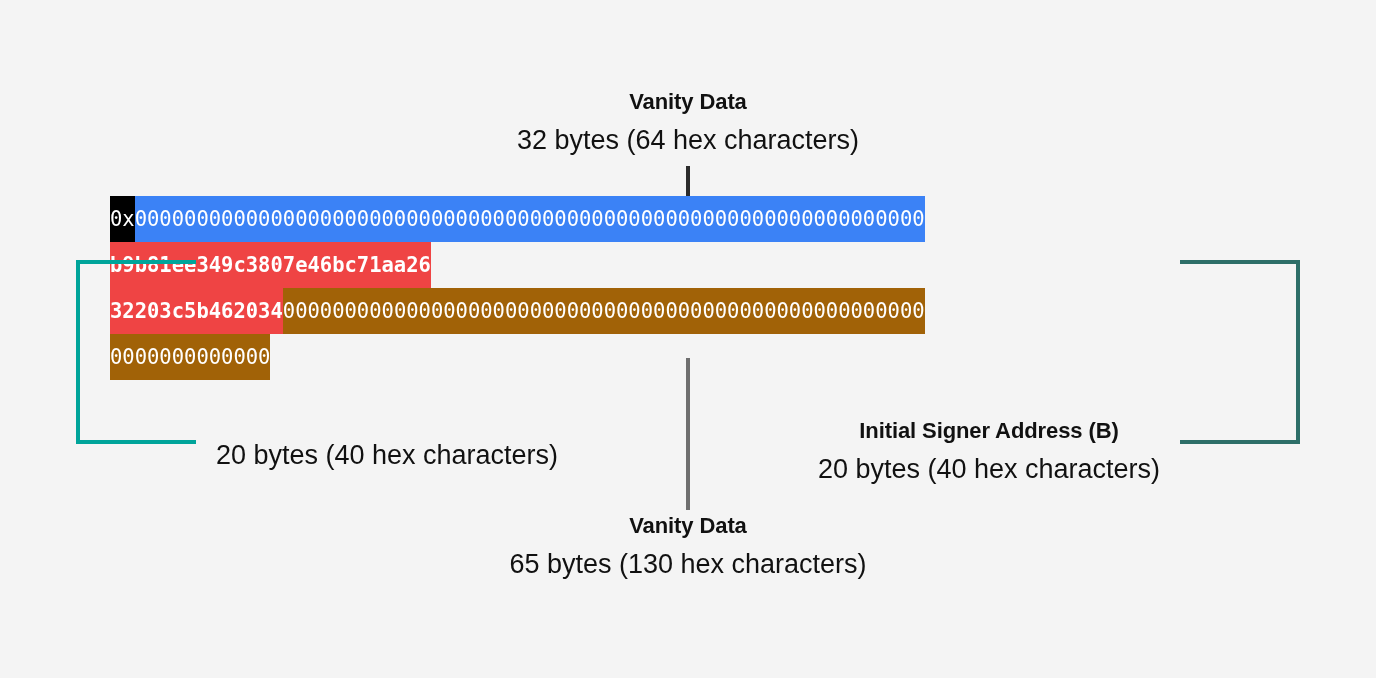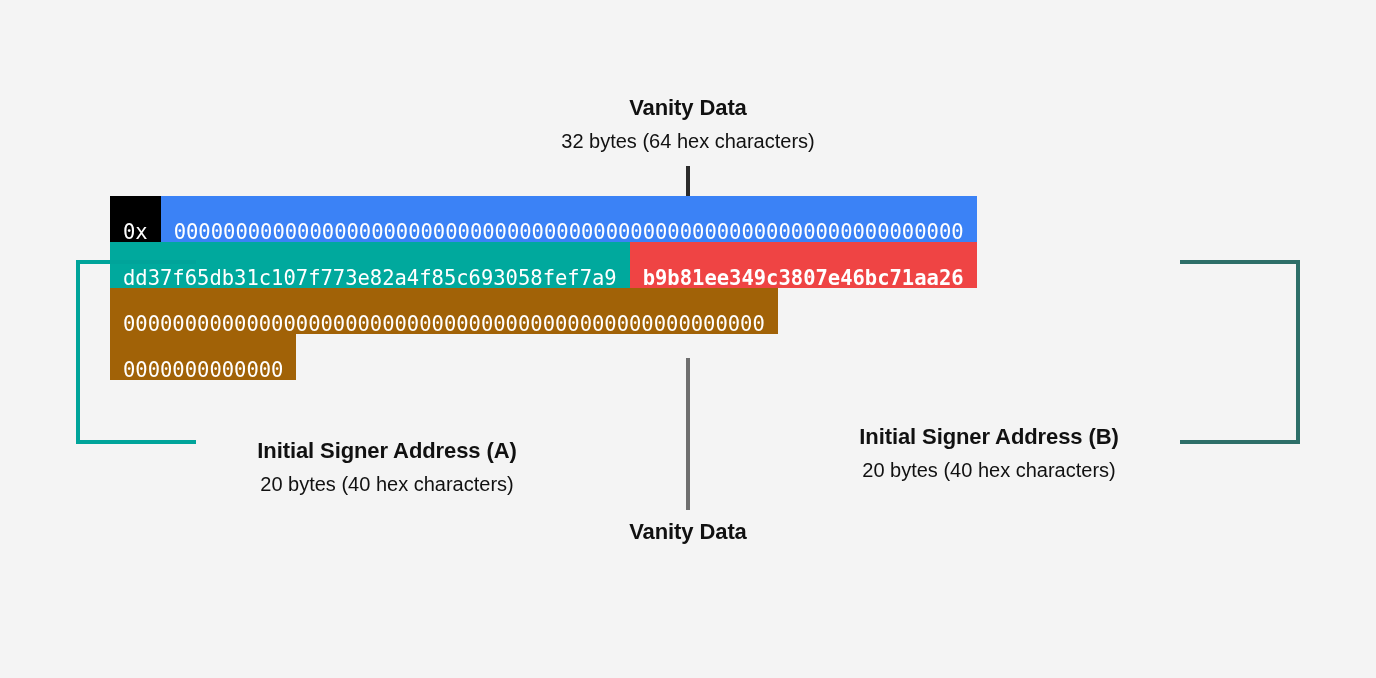"Vanity Data" .ann .ttl { margin-top: 6px -> none }
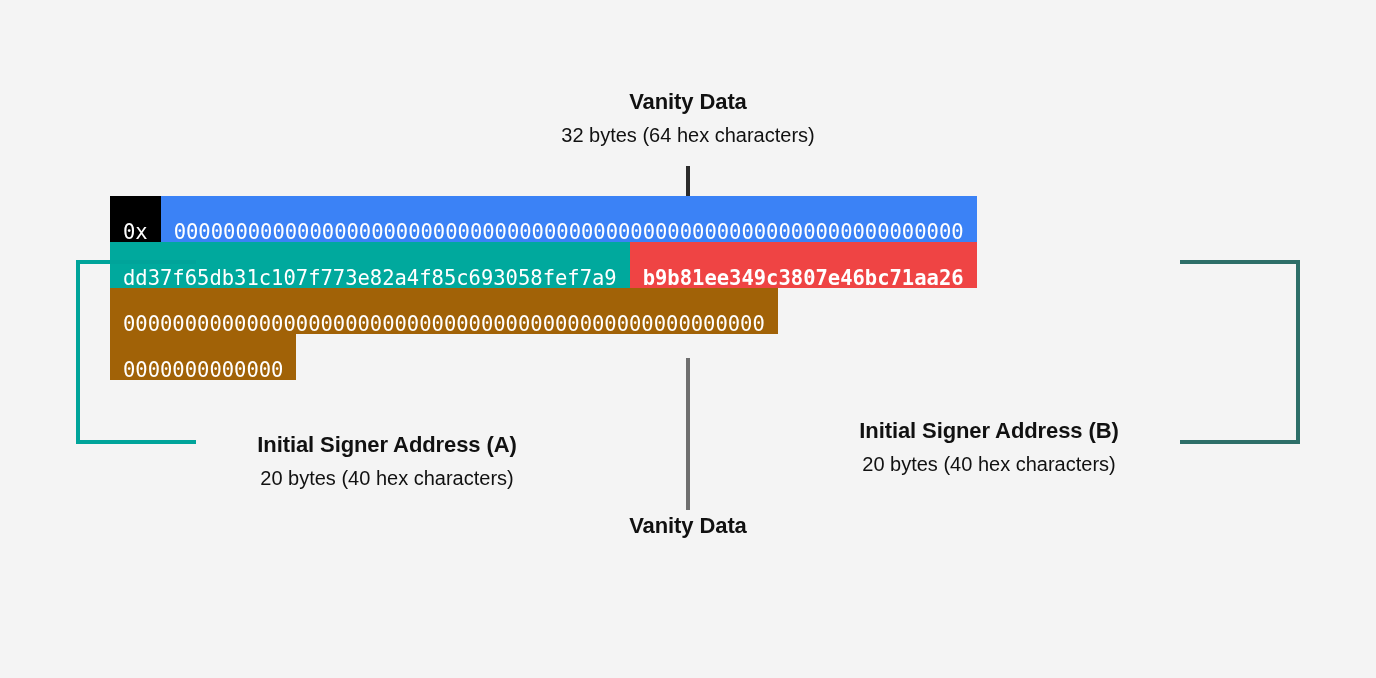"32 bytes (64 hex characters)" .ann .sub { font-size: 20px -> 27px }
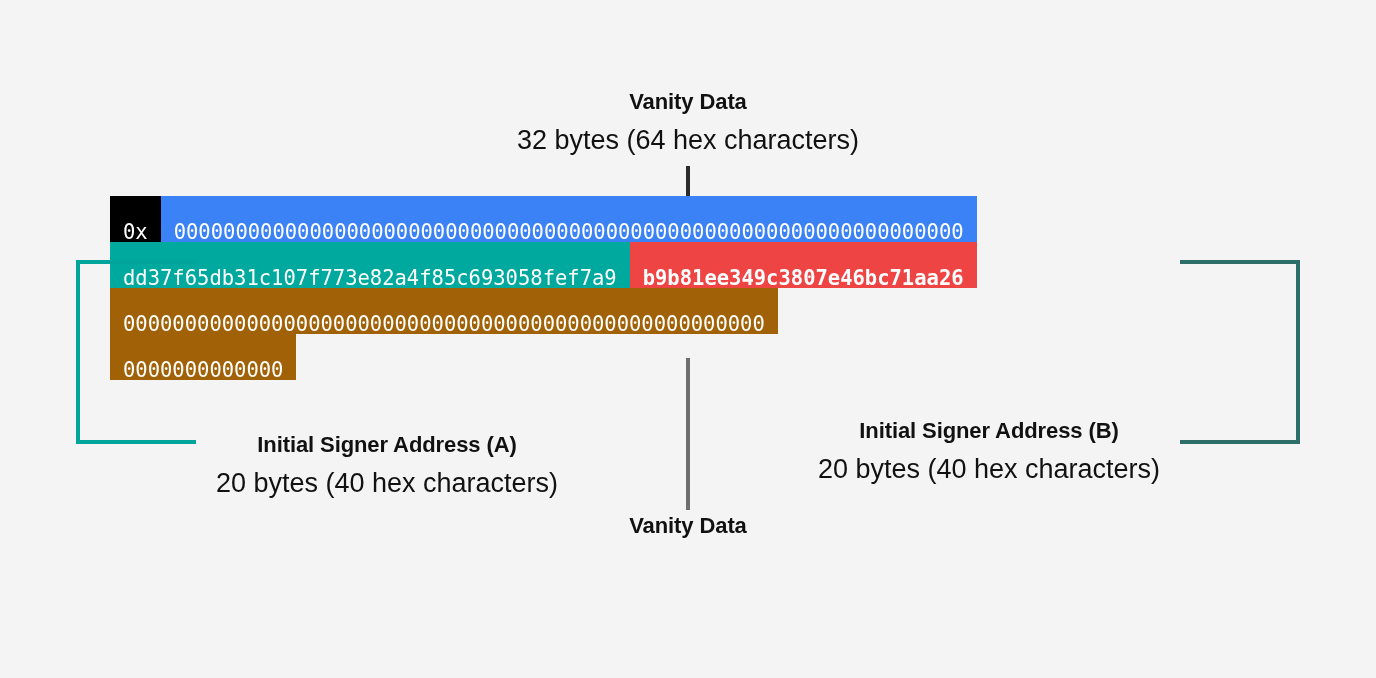"0x" .hexrow .seg { padding: 13px -> 0 }
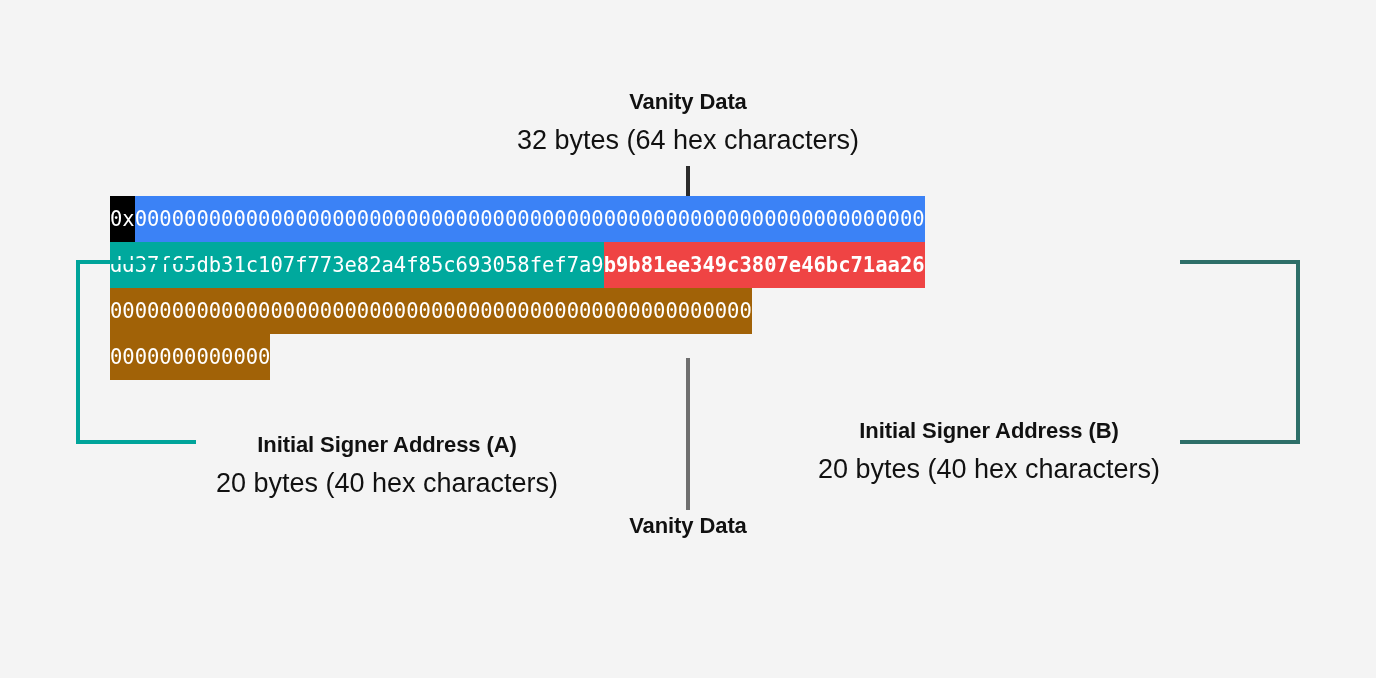"dd37f65db31c107f773e82a4f85c693058fef7a9" span.seg { html: <span>dd37f65db31c107f773e82a4f85c693058fef7a9</span> -> none }
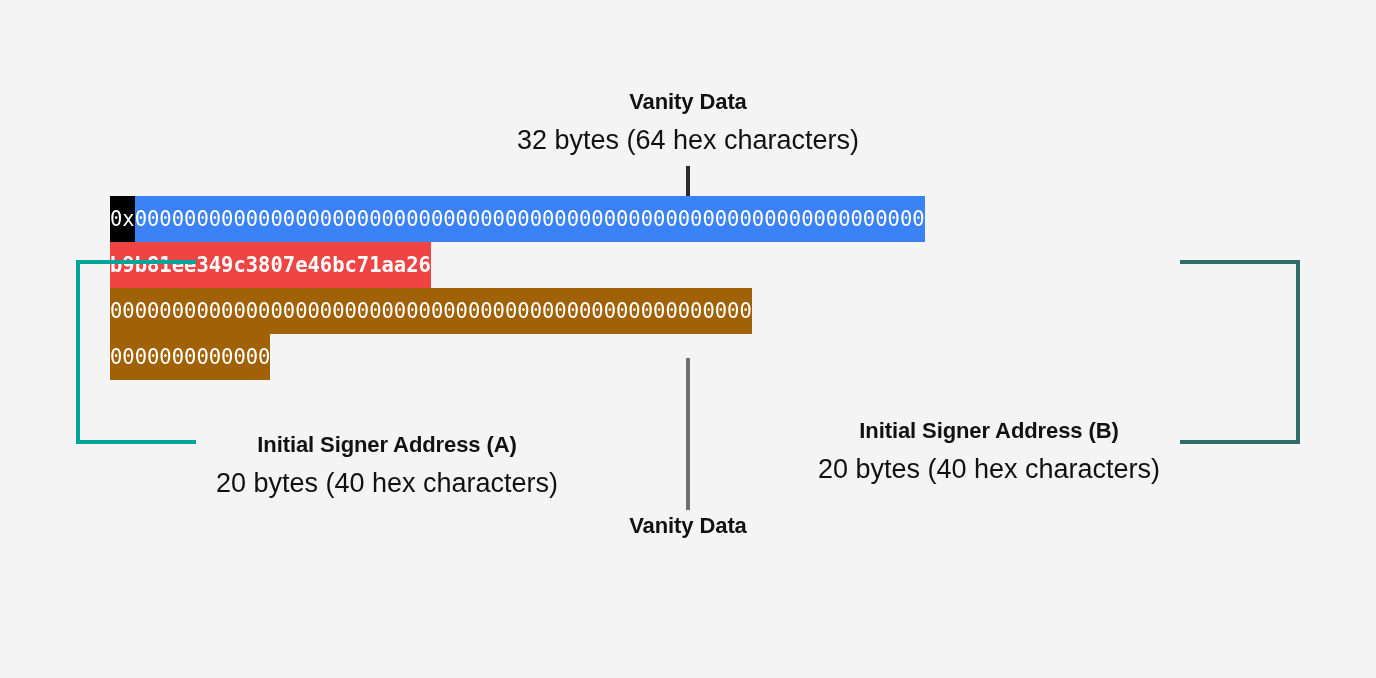"32203c5b462034" span.seg { html: none -> <span>32203c5b462034</span> }
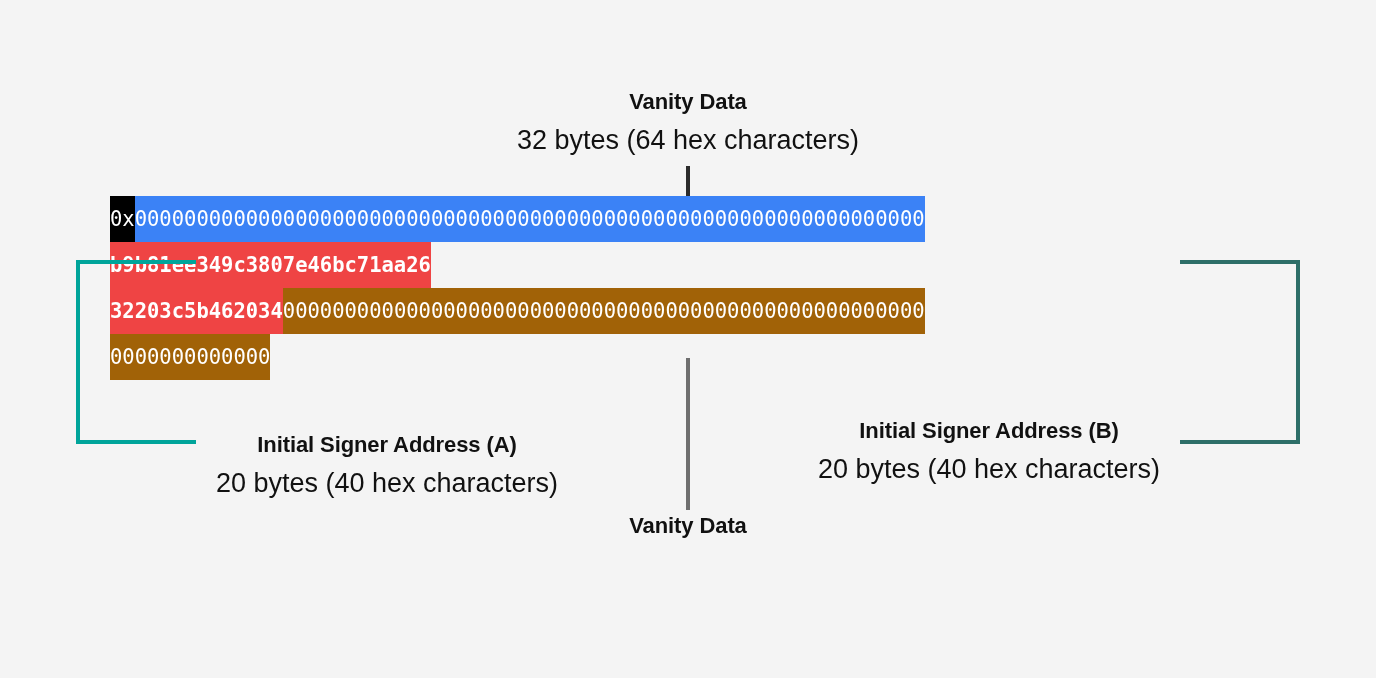"Initial Signer Address (A)" span.ttl { html: <span>Initial Signer Address (A)</span> -> none }
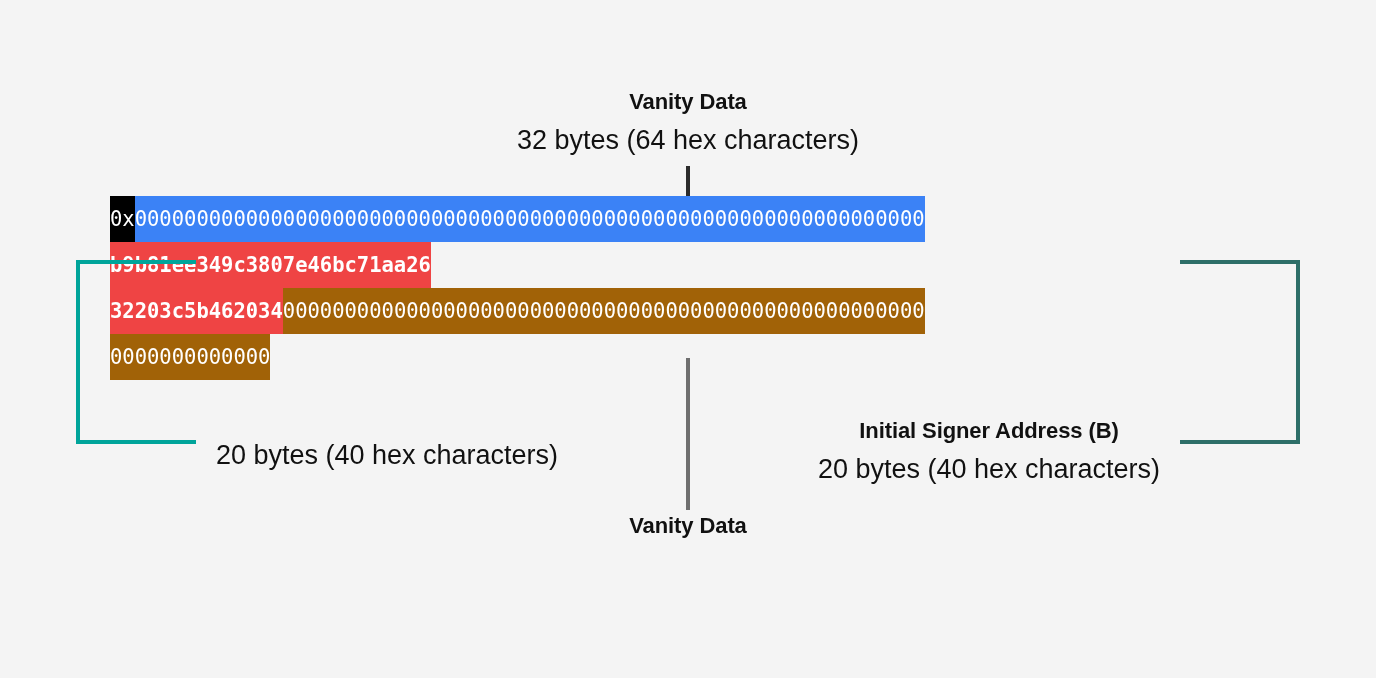"65 bytes (130 hex characters)" span.sub { html: none -> <span>65 bytes (130 hex characters)</span> }
